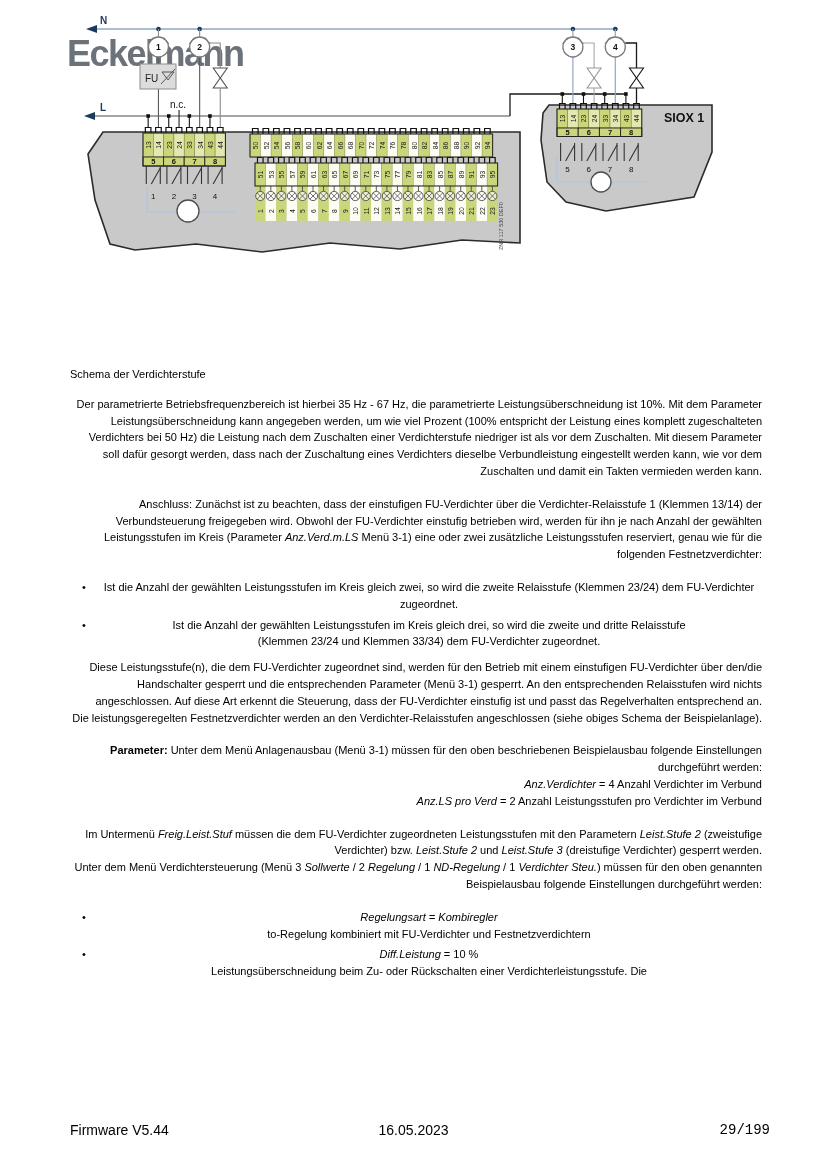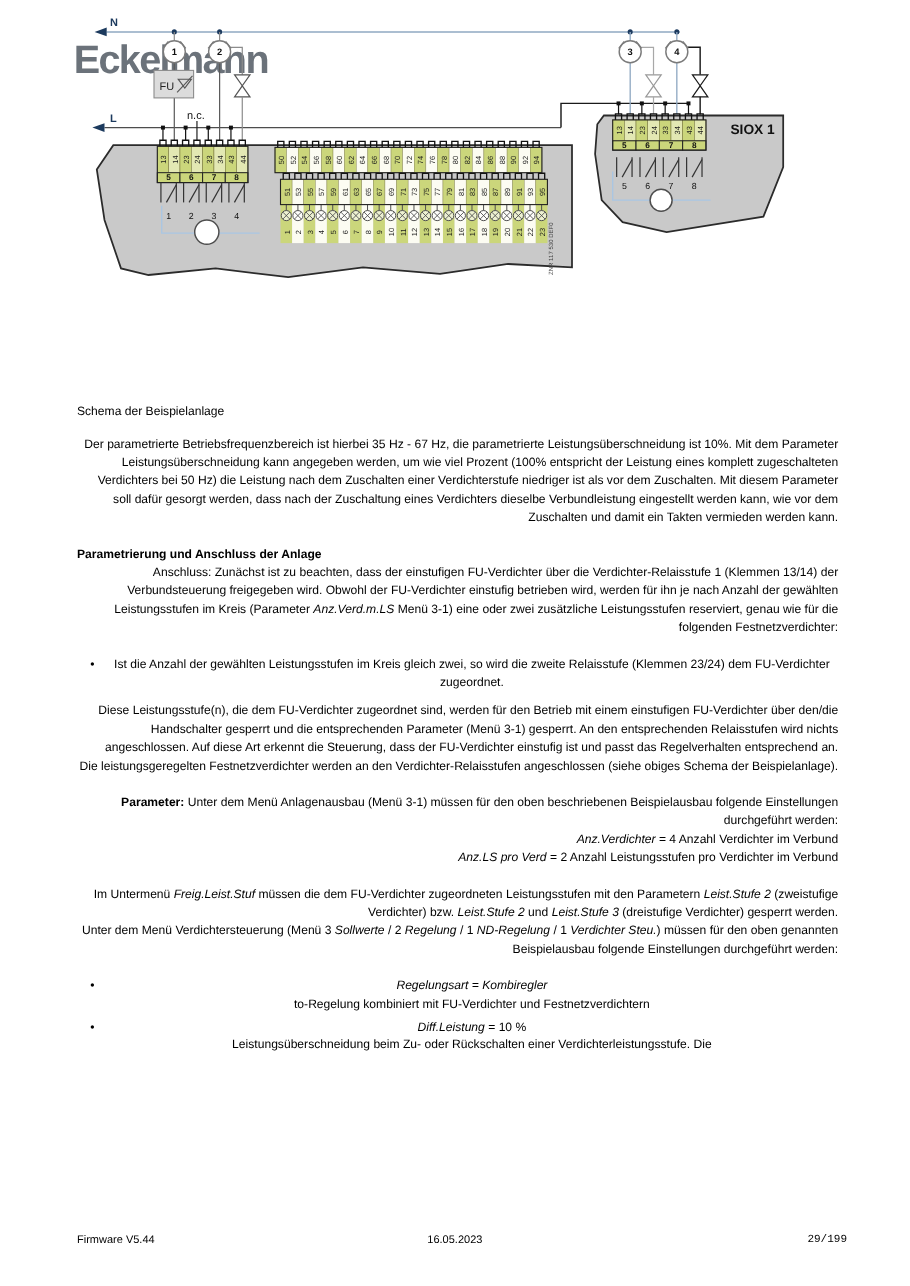"Schema der Beispielanlage" div.caption { text: Beispielanlage -> Verdichterstufe }
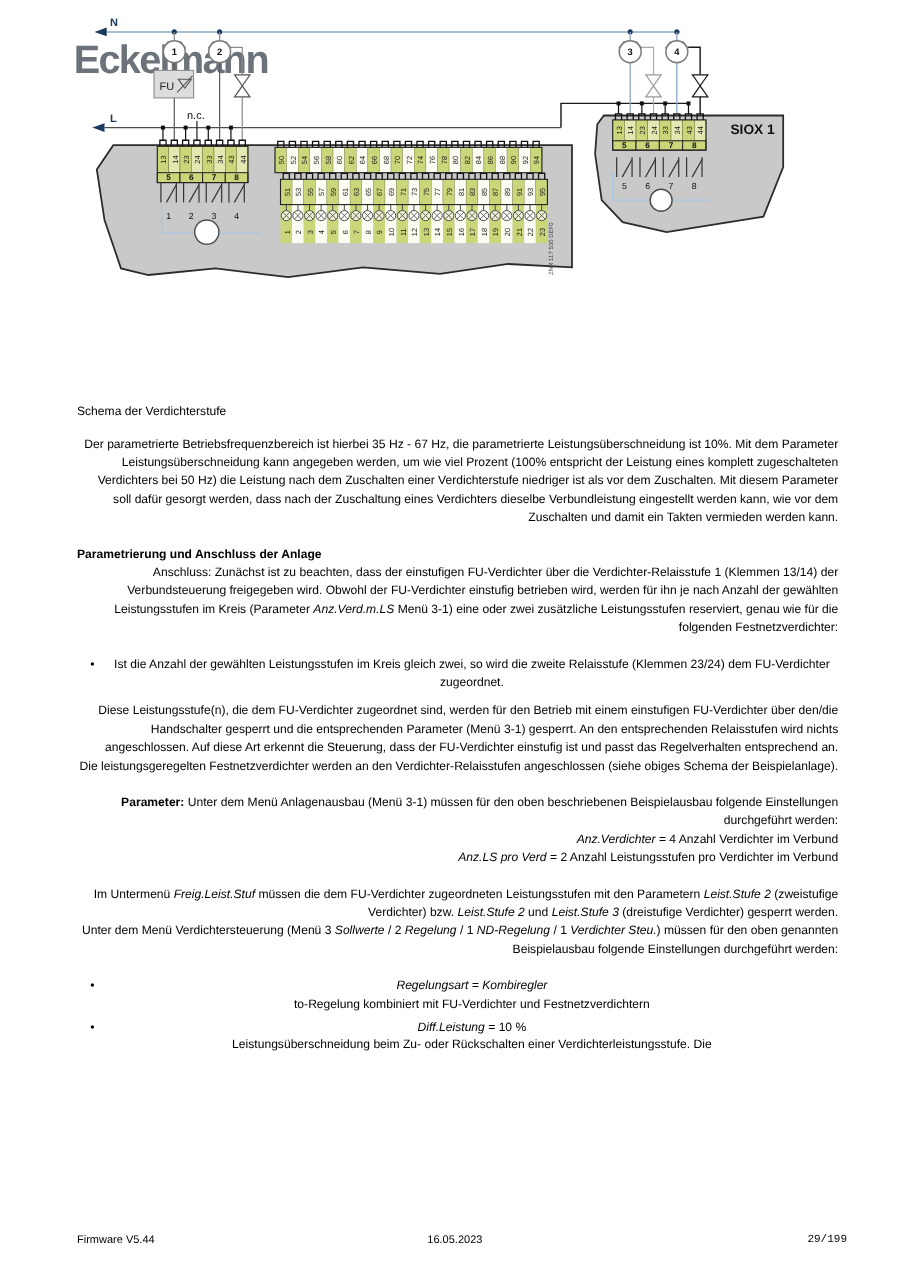"Parametrierung und Anschluss der Anlage" div.heading { html: <div>Parametrierung und Anschluss der Anlage</div> -> none }
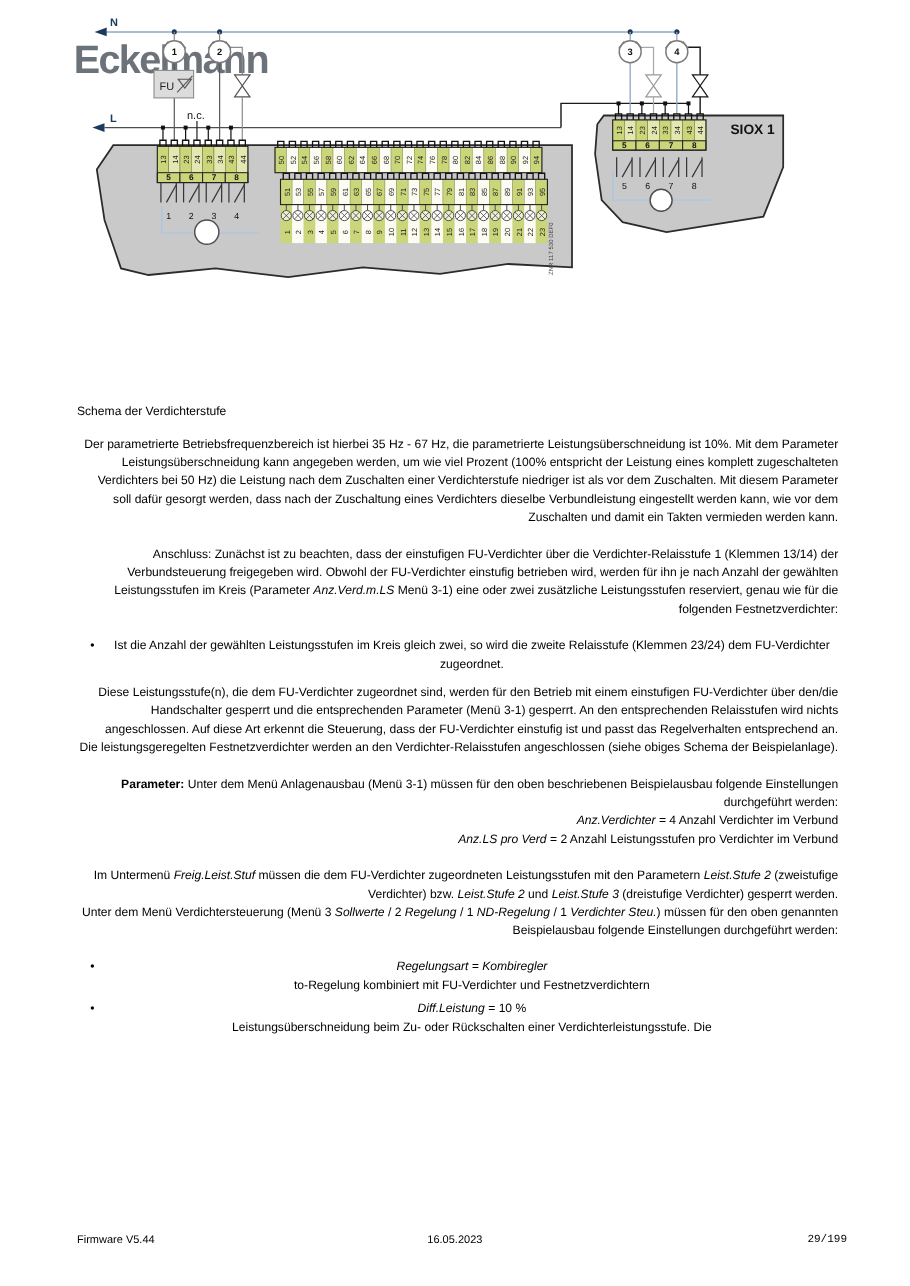"Ist die Anzahl der gewählten Leistungsstufen im Kreis gleich drei," li { html: none -> <li>Ist die Anzahl der gewählten Leistungsstufen im Kreis gleich drei, so wird die zweite und dritte Relaisstufe<br>(Klemmen 23/24 und Klemmen 33/34) dem FU-Verdichter zugeordnet.</li> }
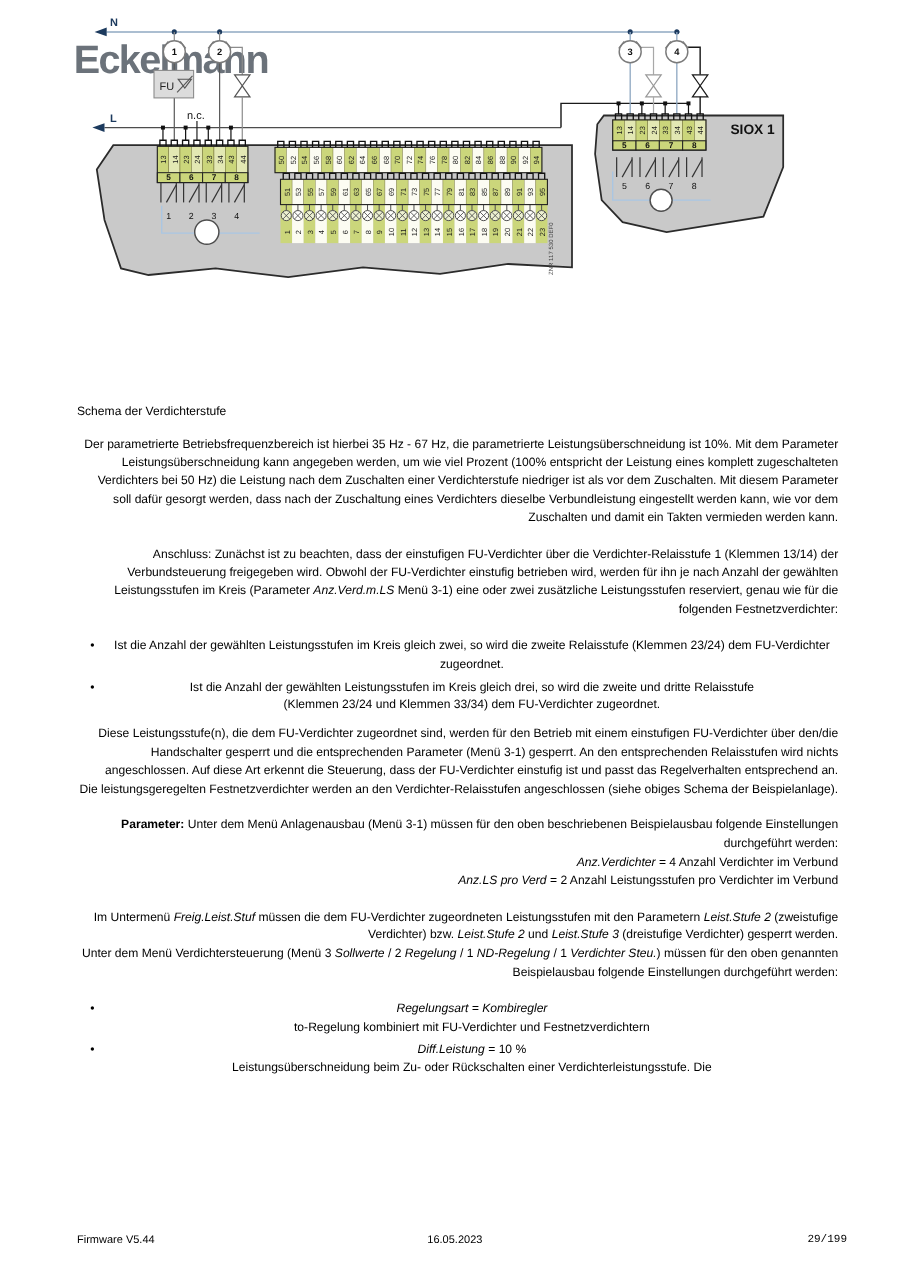"Firmware V5.44" .footer { font-size: 10px -> 14px }
